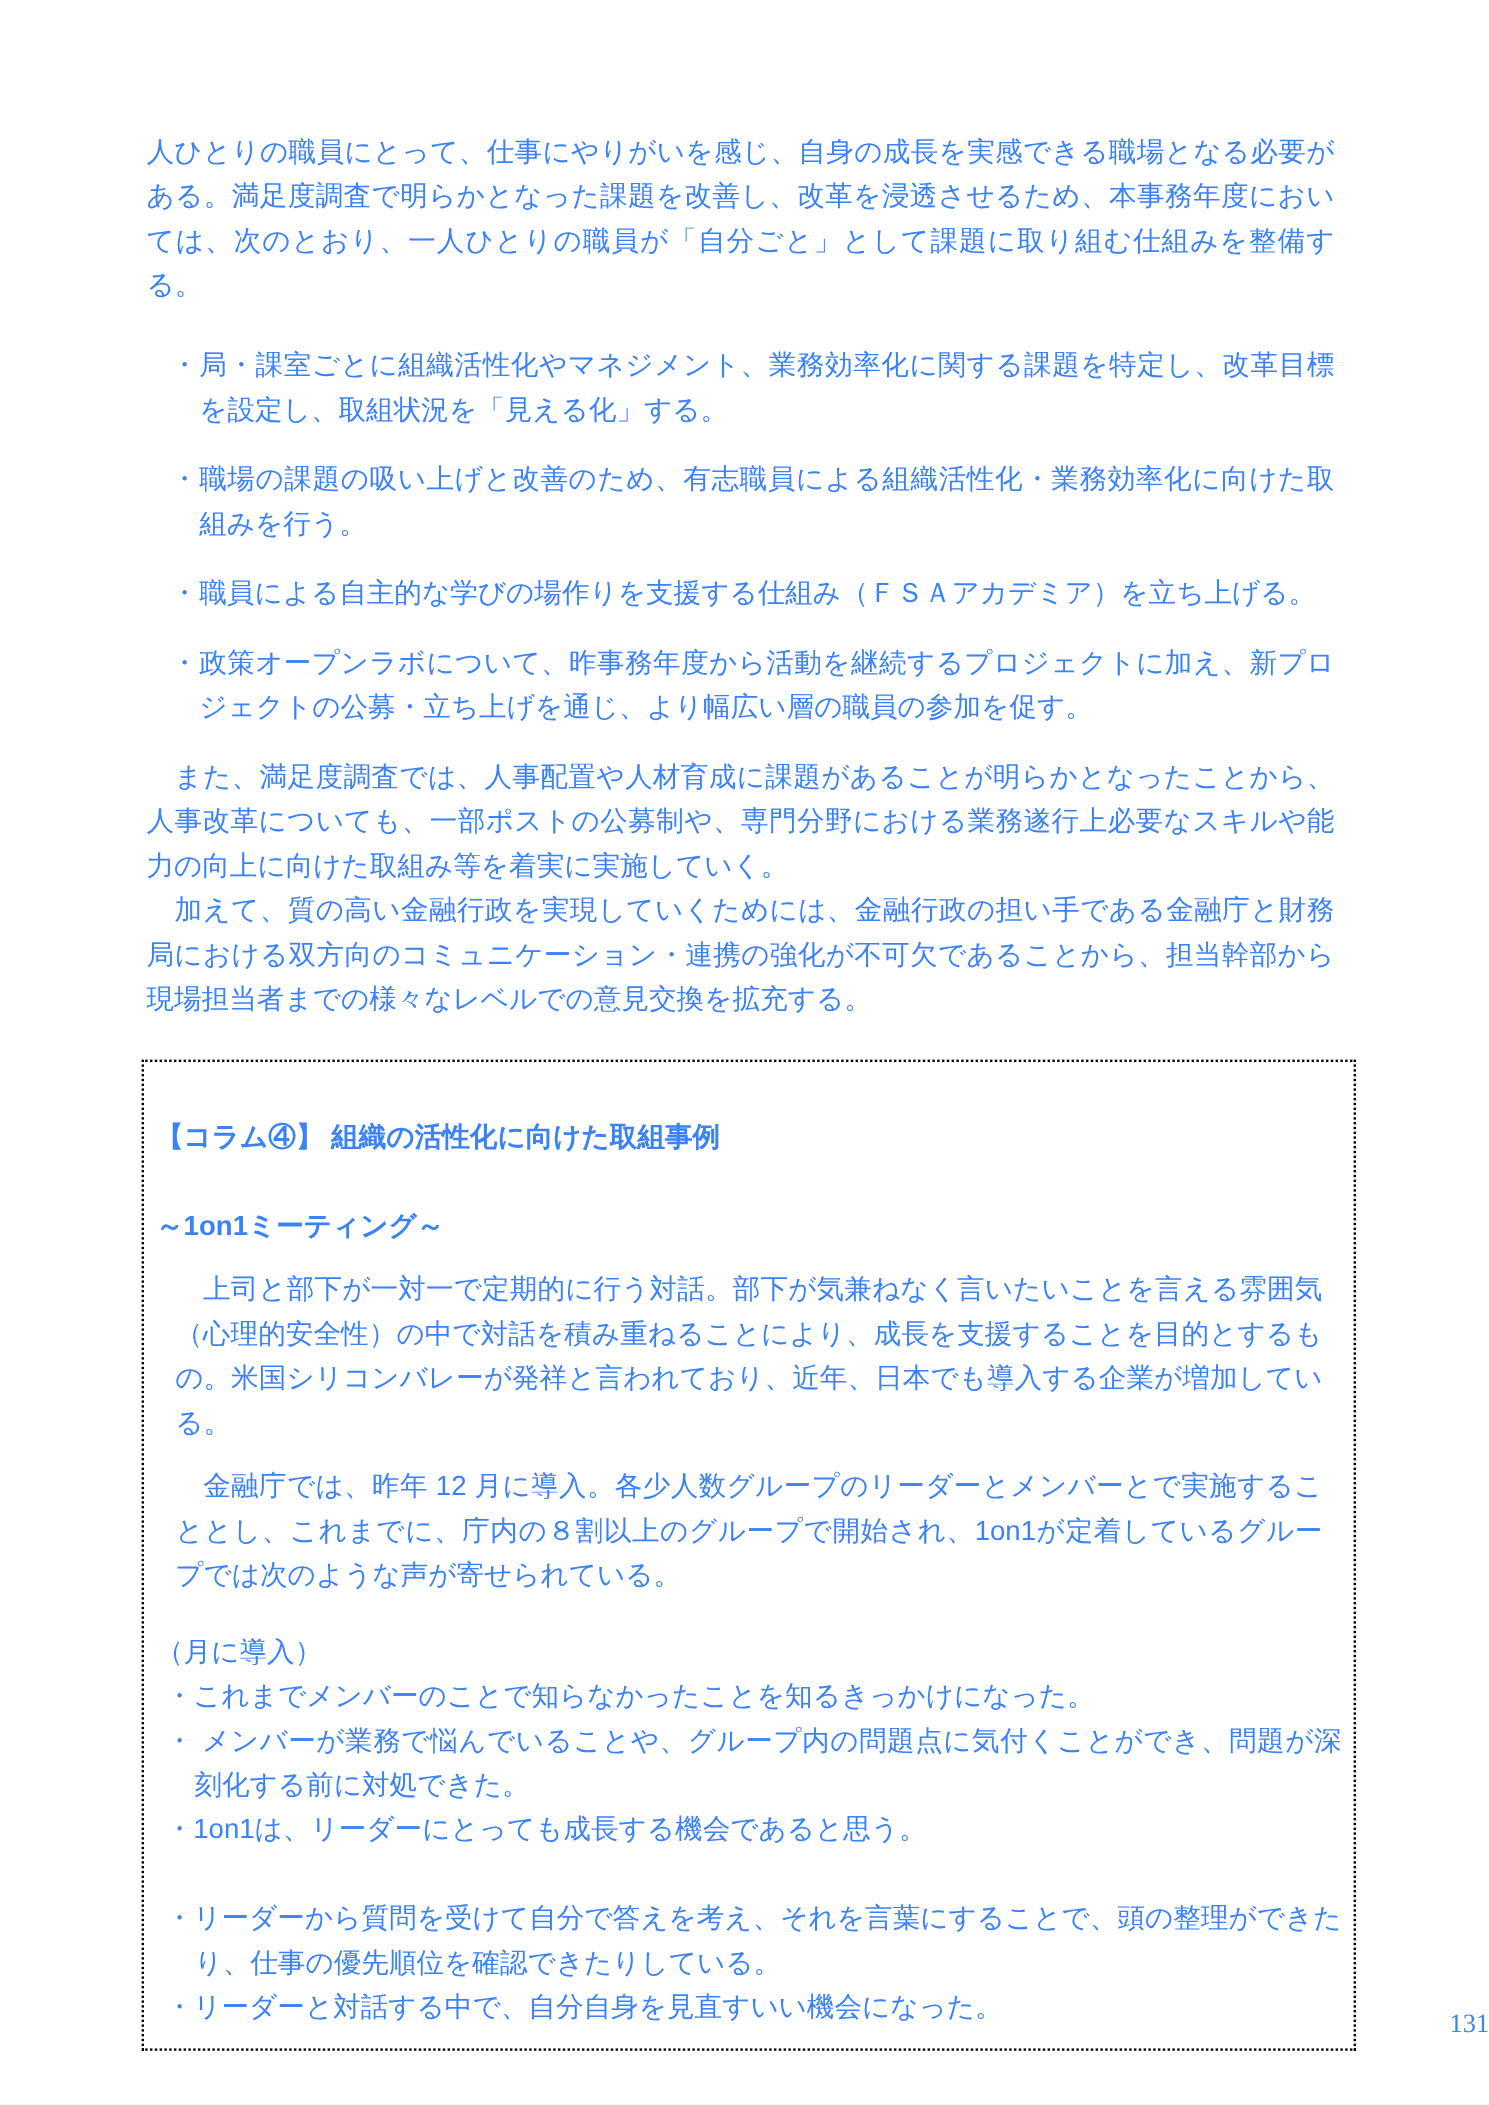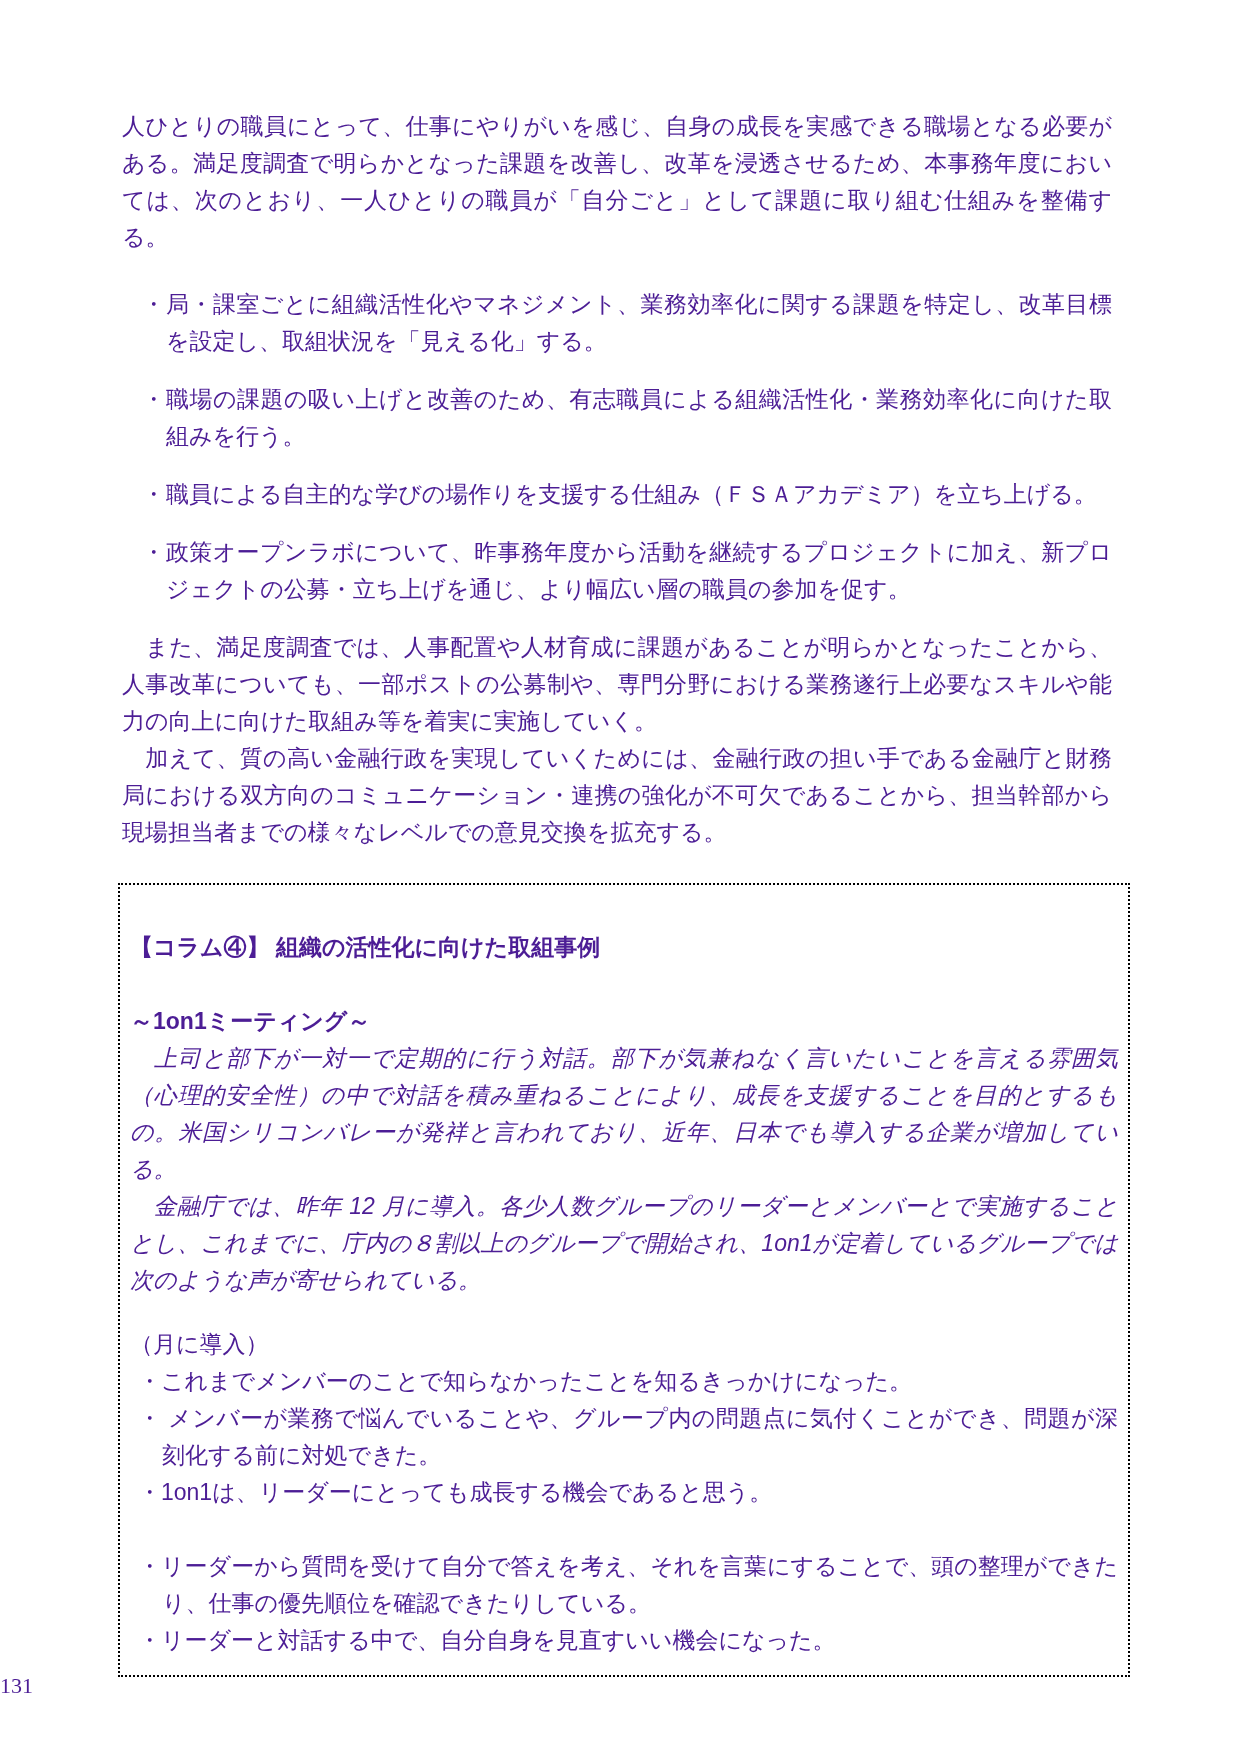"人ひとりの職員にとって、仕事にやりがいを感じ、自身の成長を実感できる職場となる必" .page { color: #4c1d95 -> #3b82f6 }
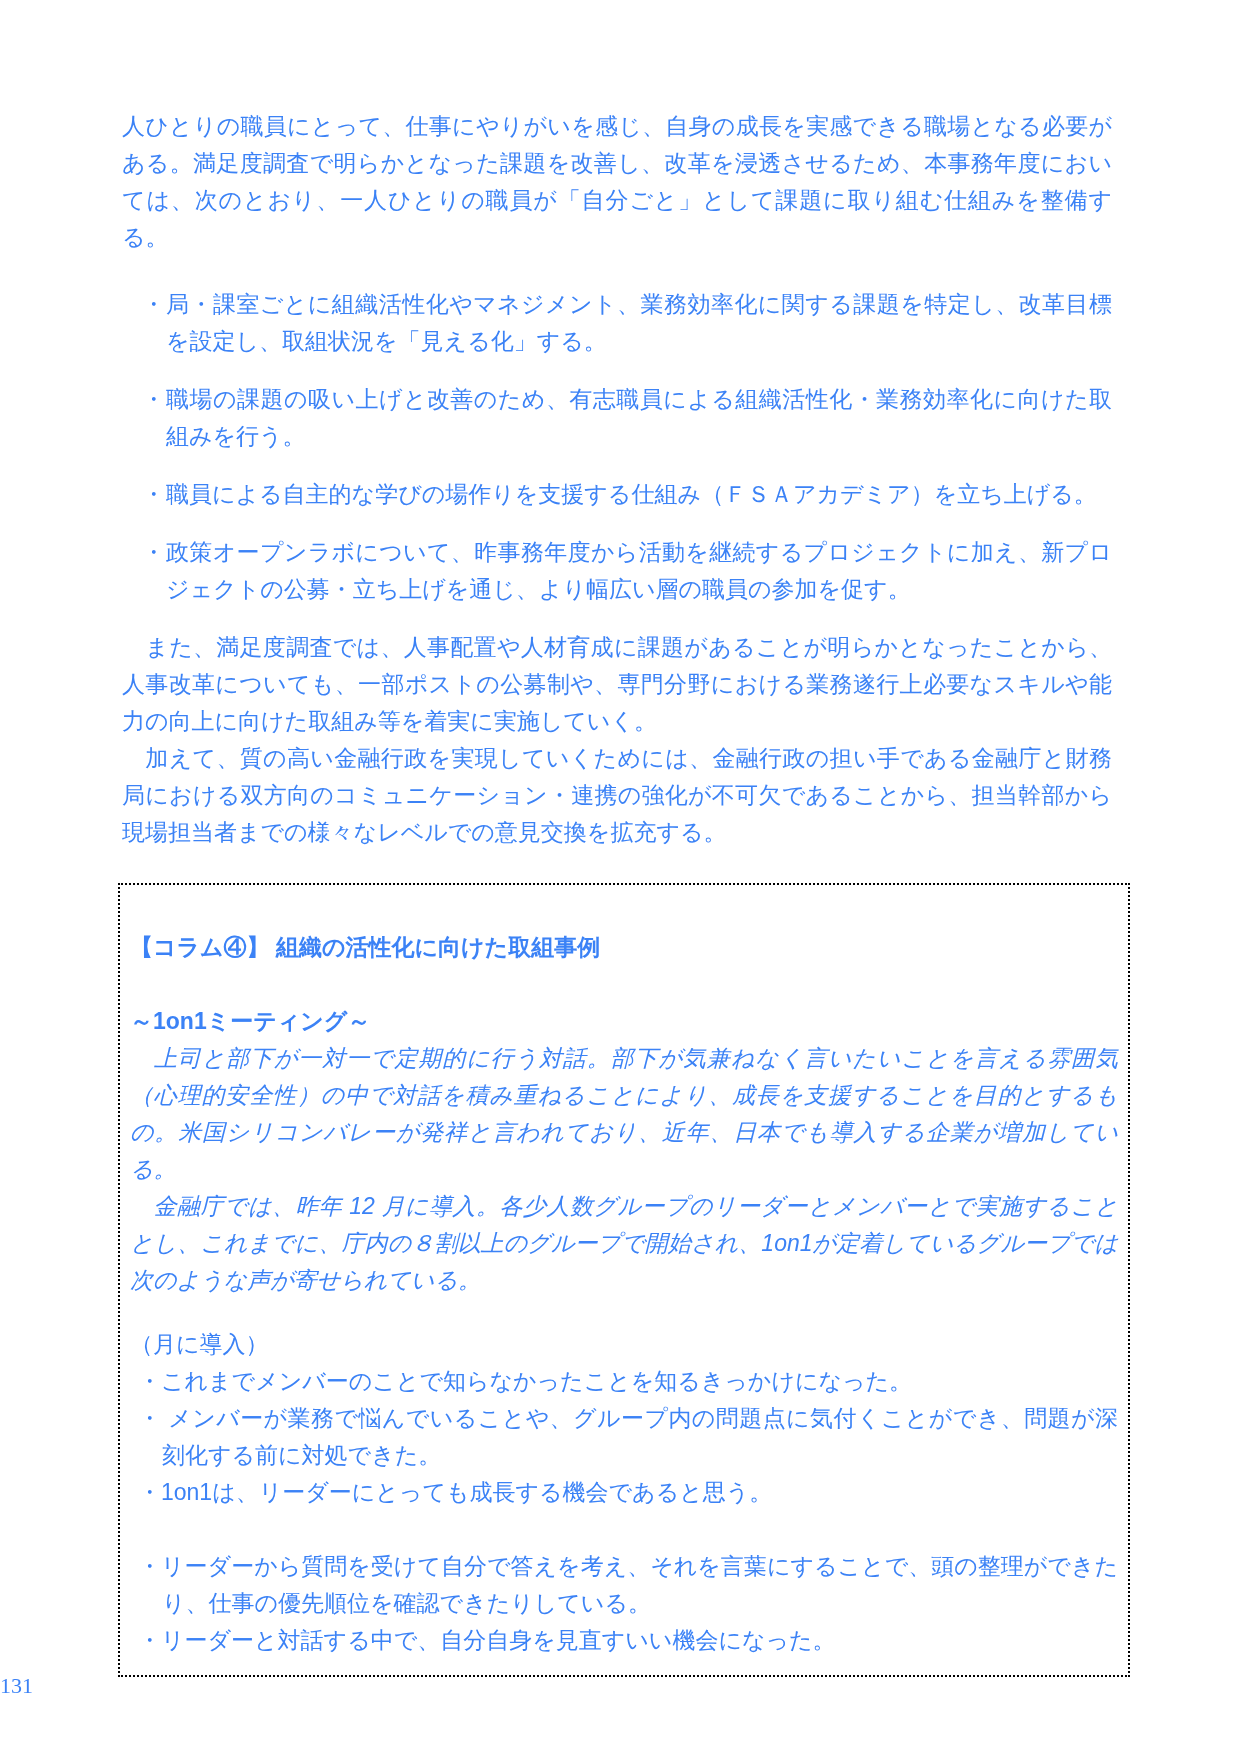"上司と部下が一対一で定期的に行う対話。部下が気兼ねなく言いたいことを言える雰囲気" .box-para { font-style: italic -> none; margin: 0 -> 16px }
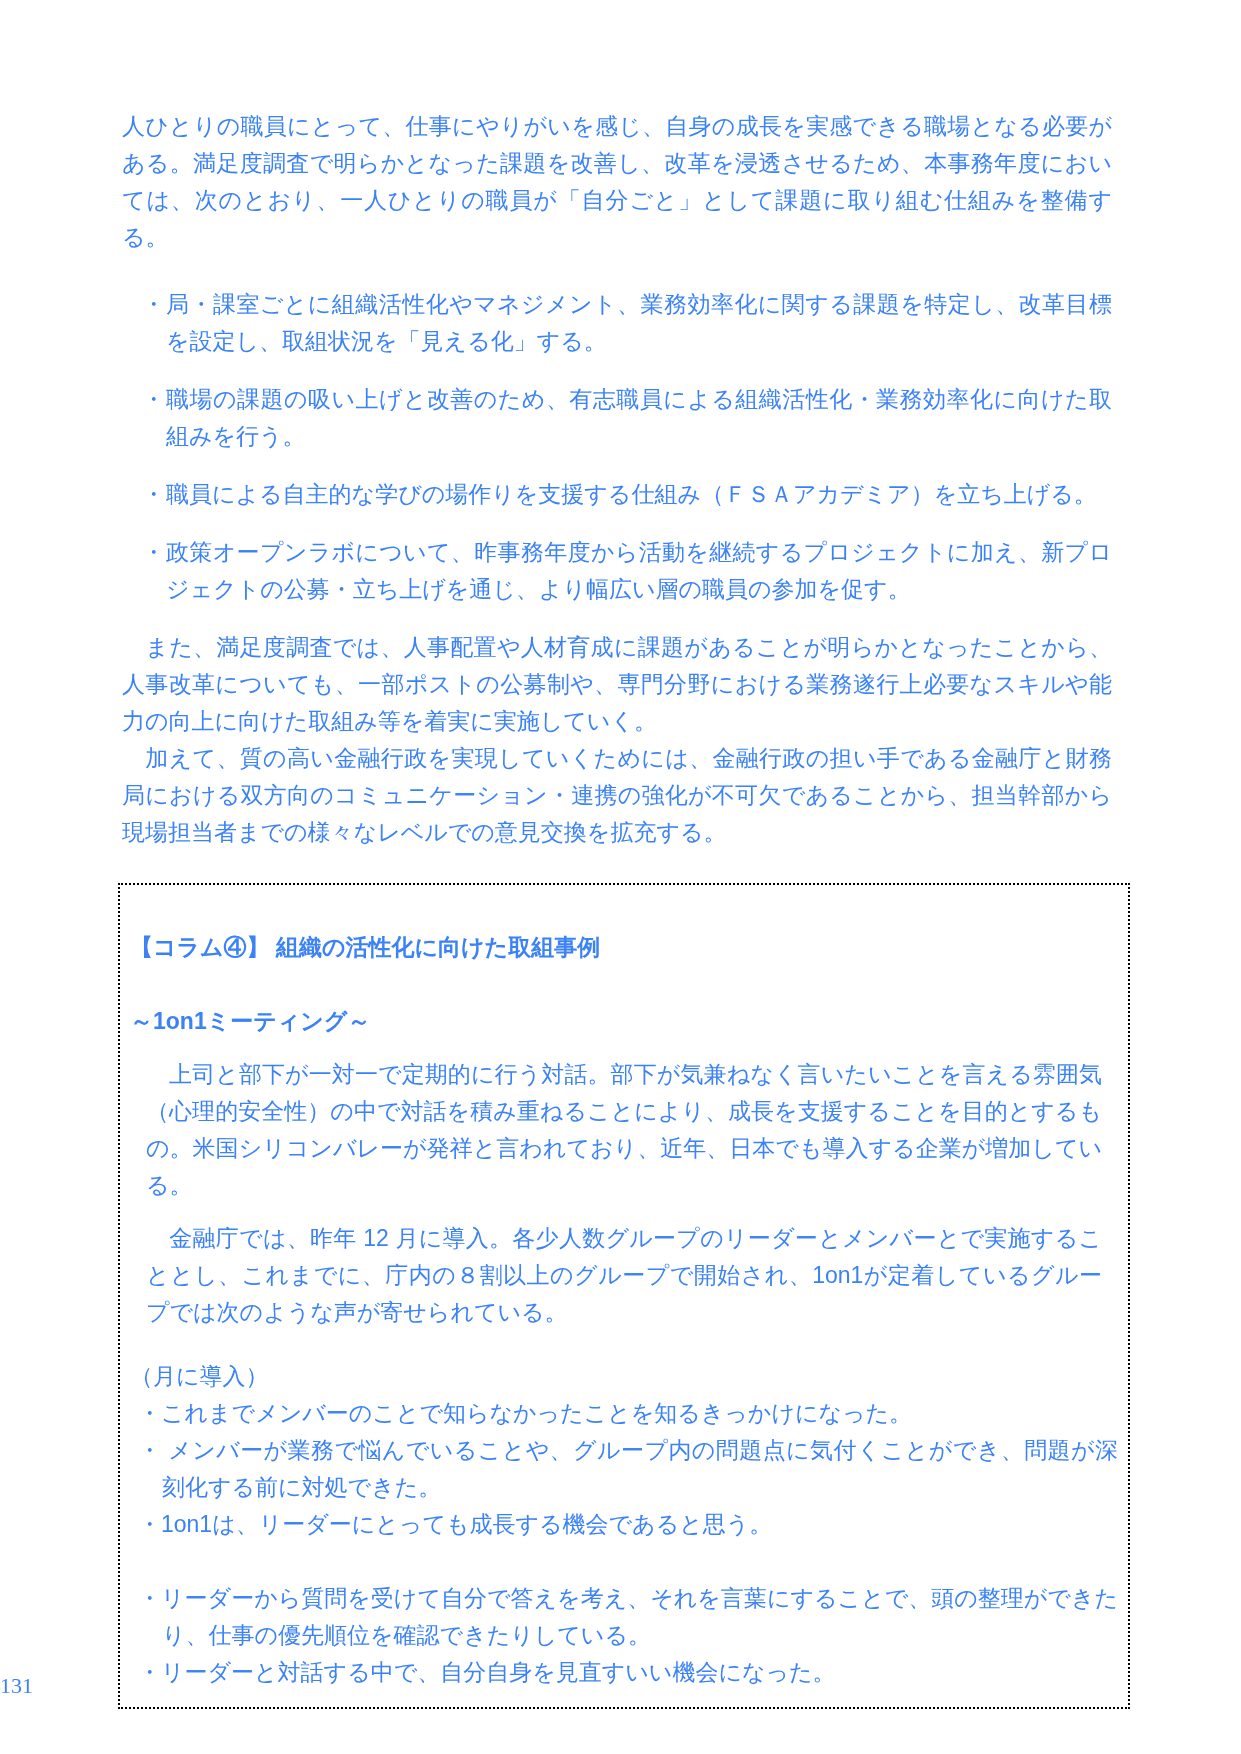"131" .page-number { text-align: left -> right }
